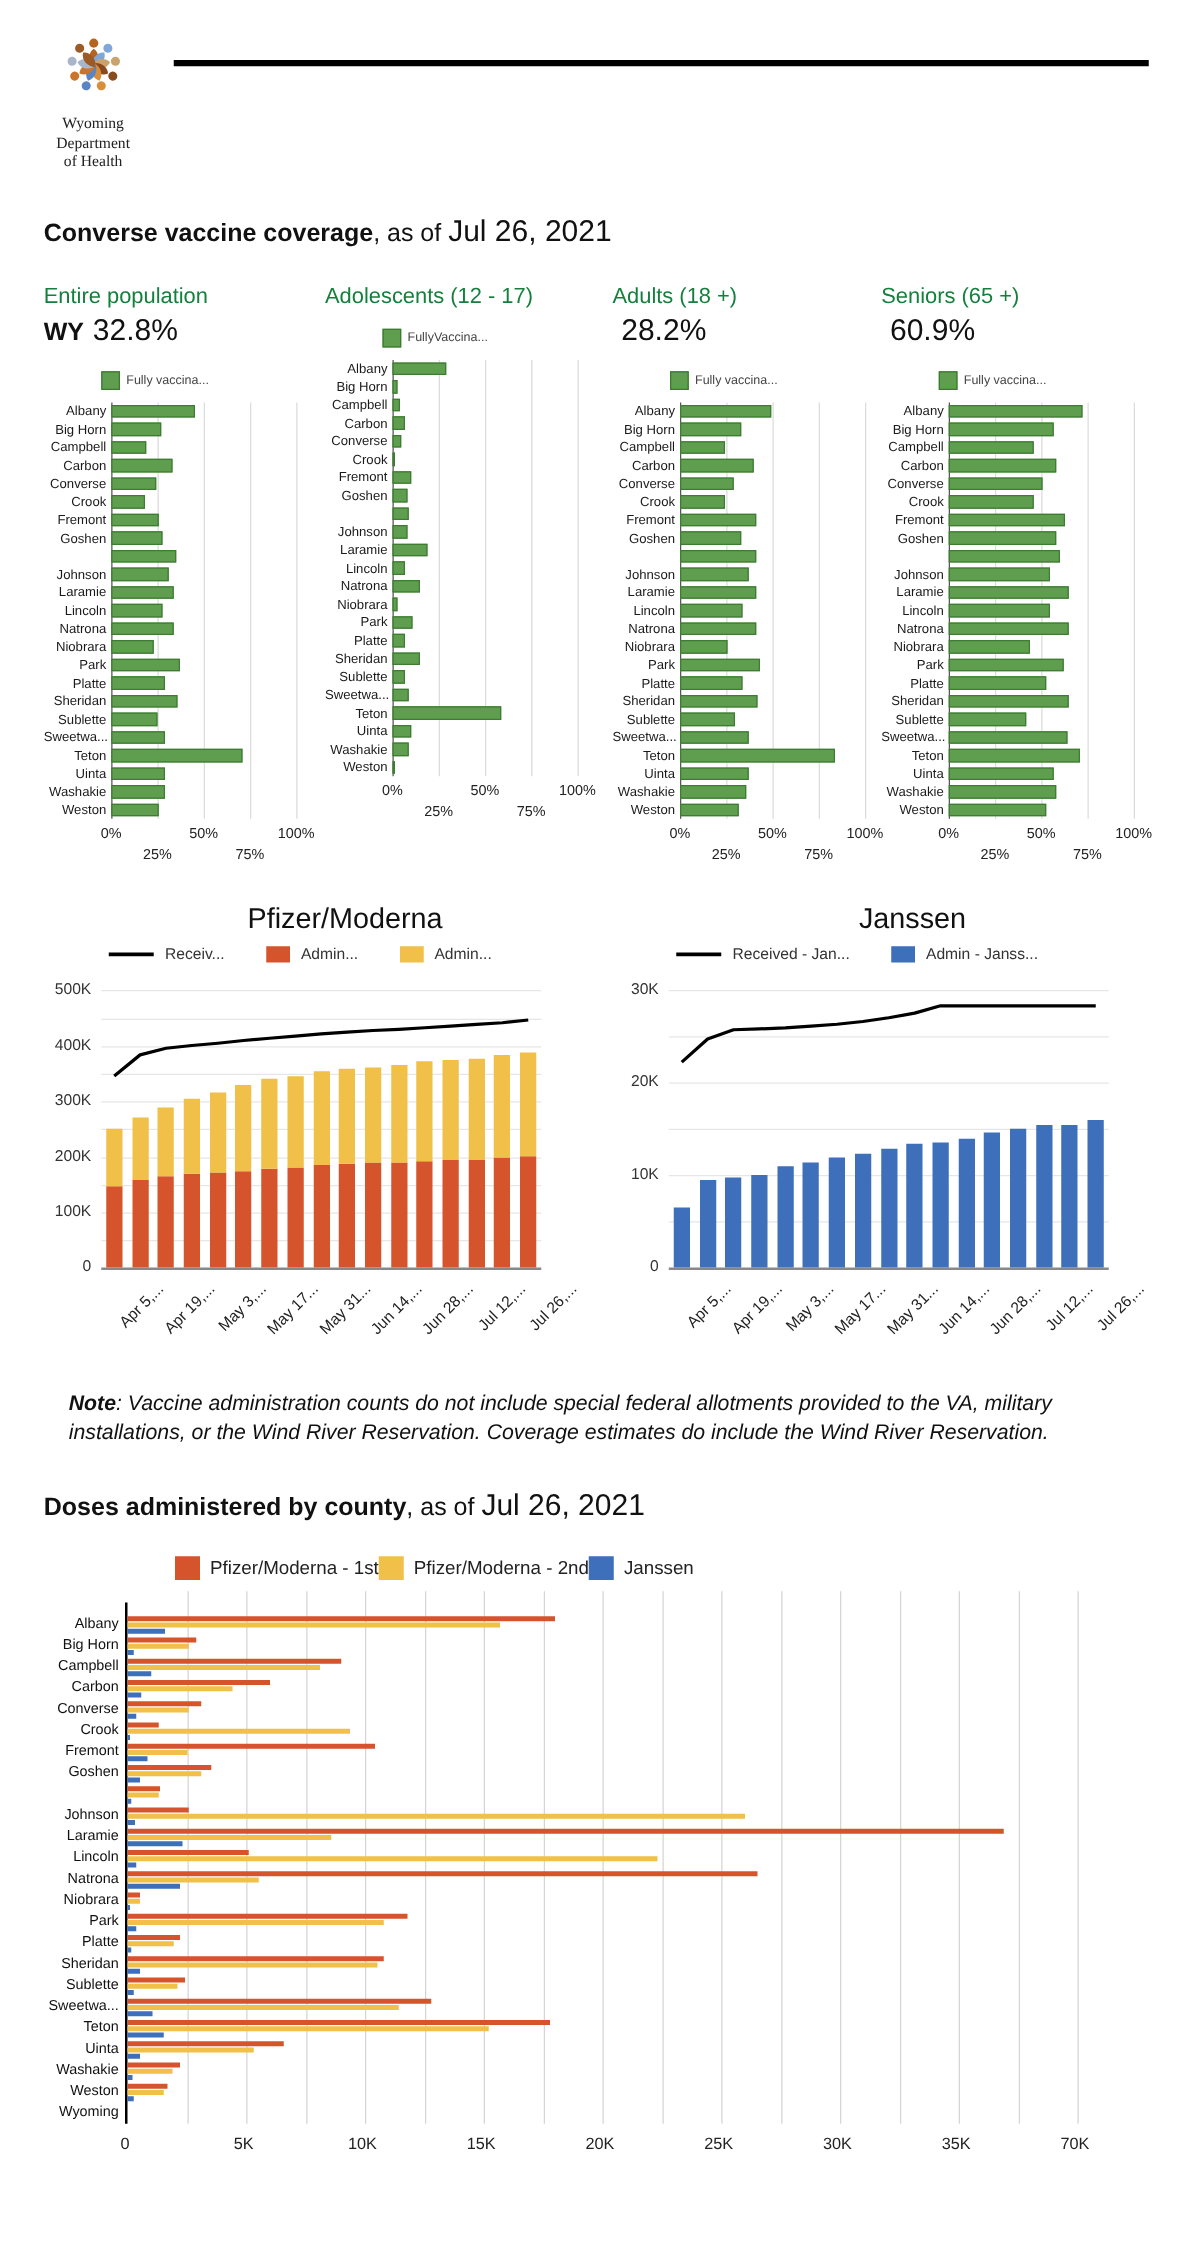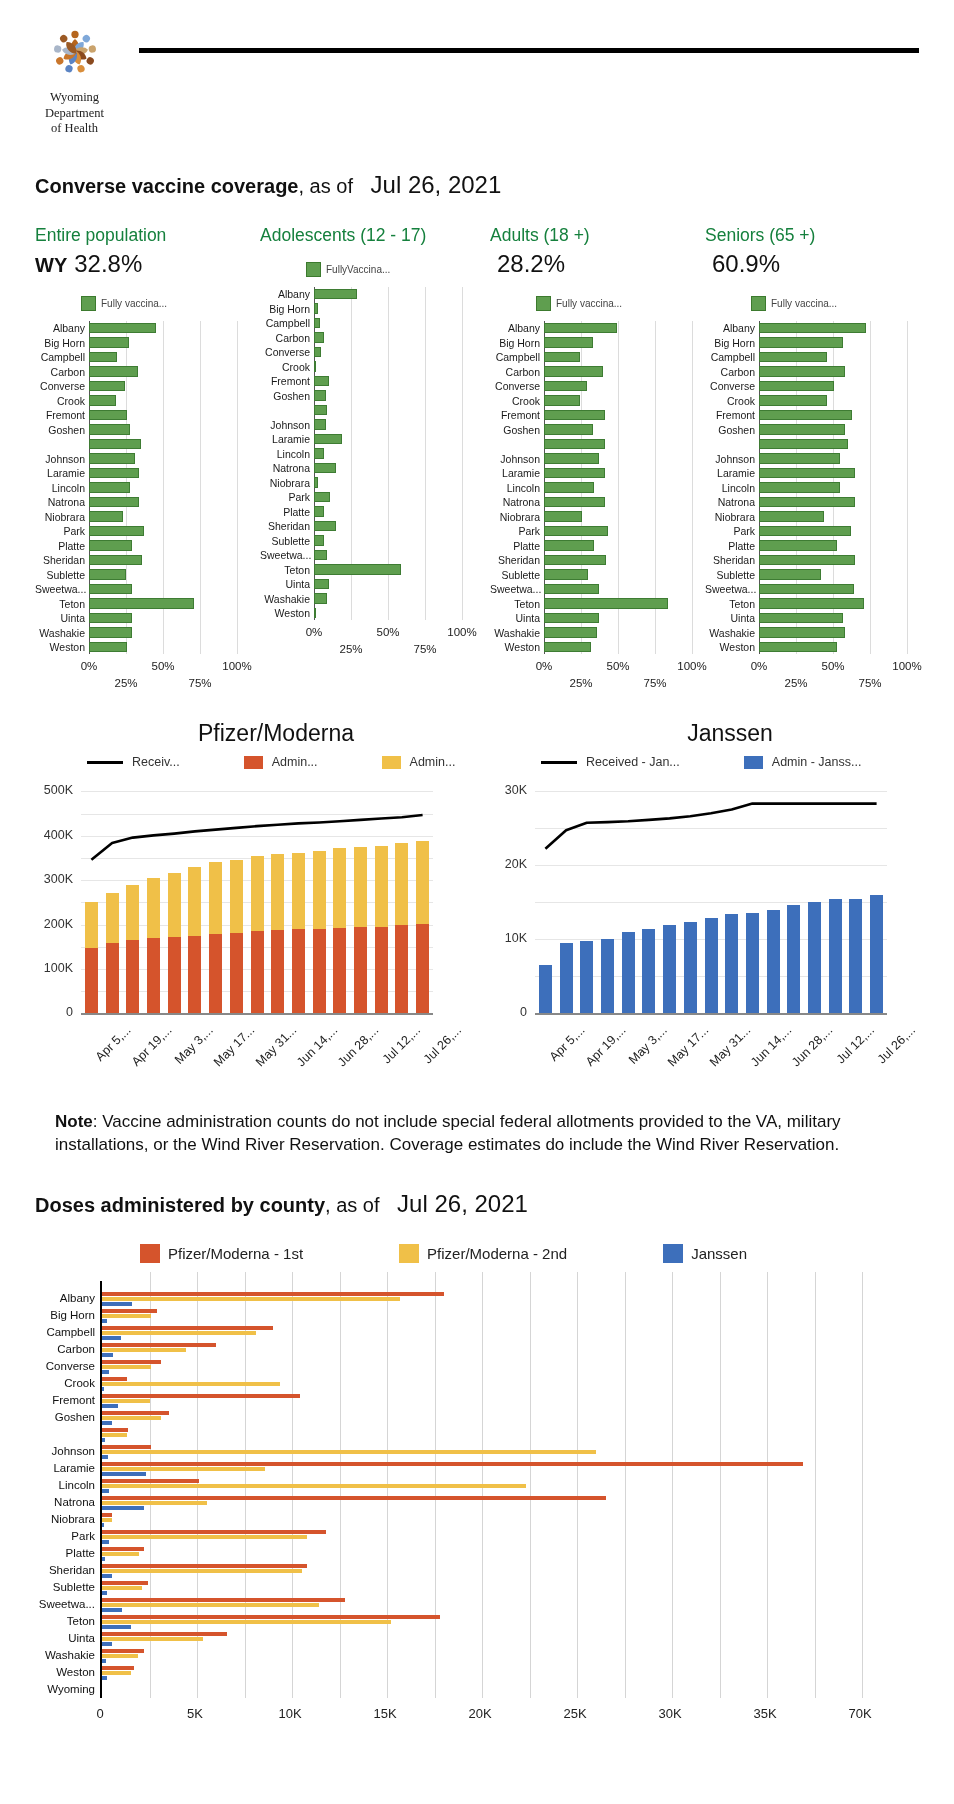"Jul 26, 2021" .sec-head .date { margin-left: 12px -> 0 }
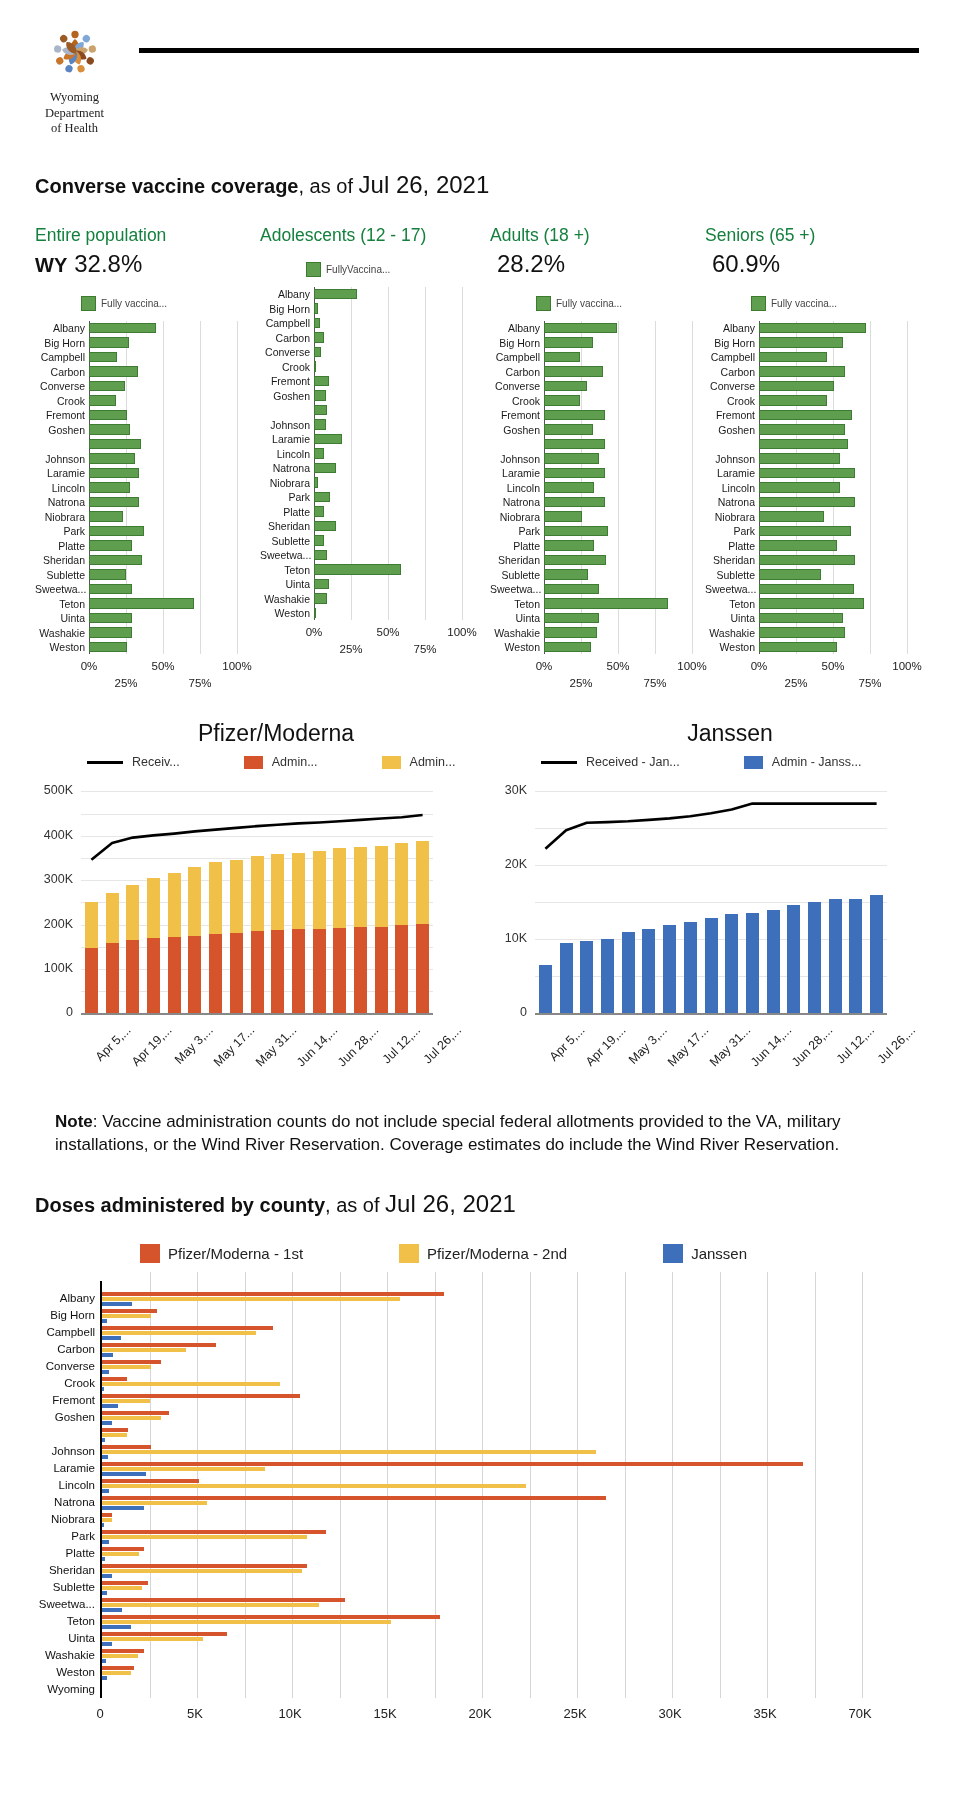"Receiv..." .admin-legend { gap: 64px -> 33px }
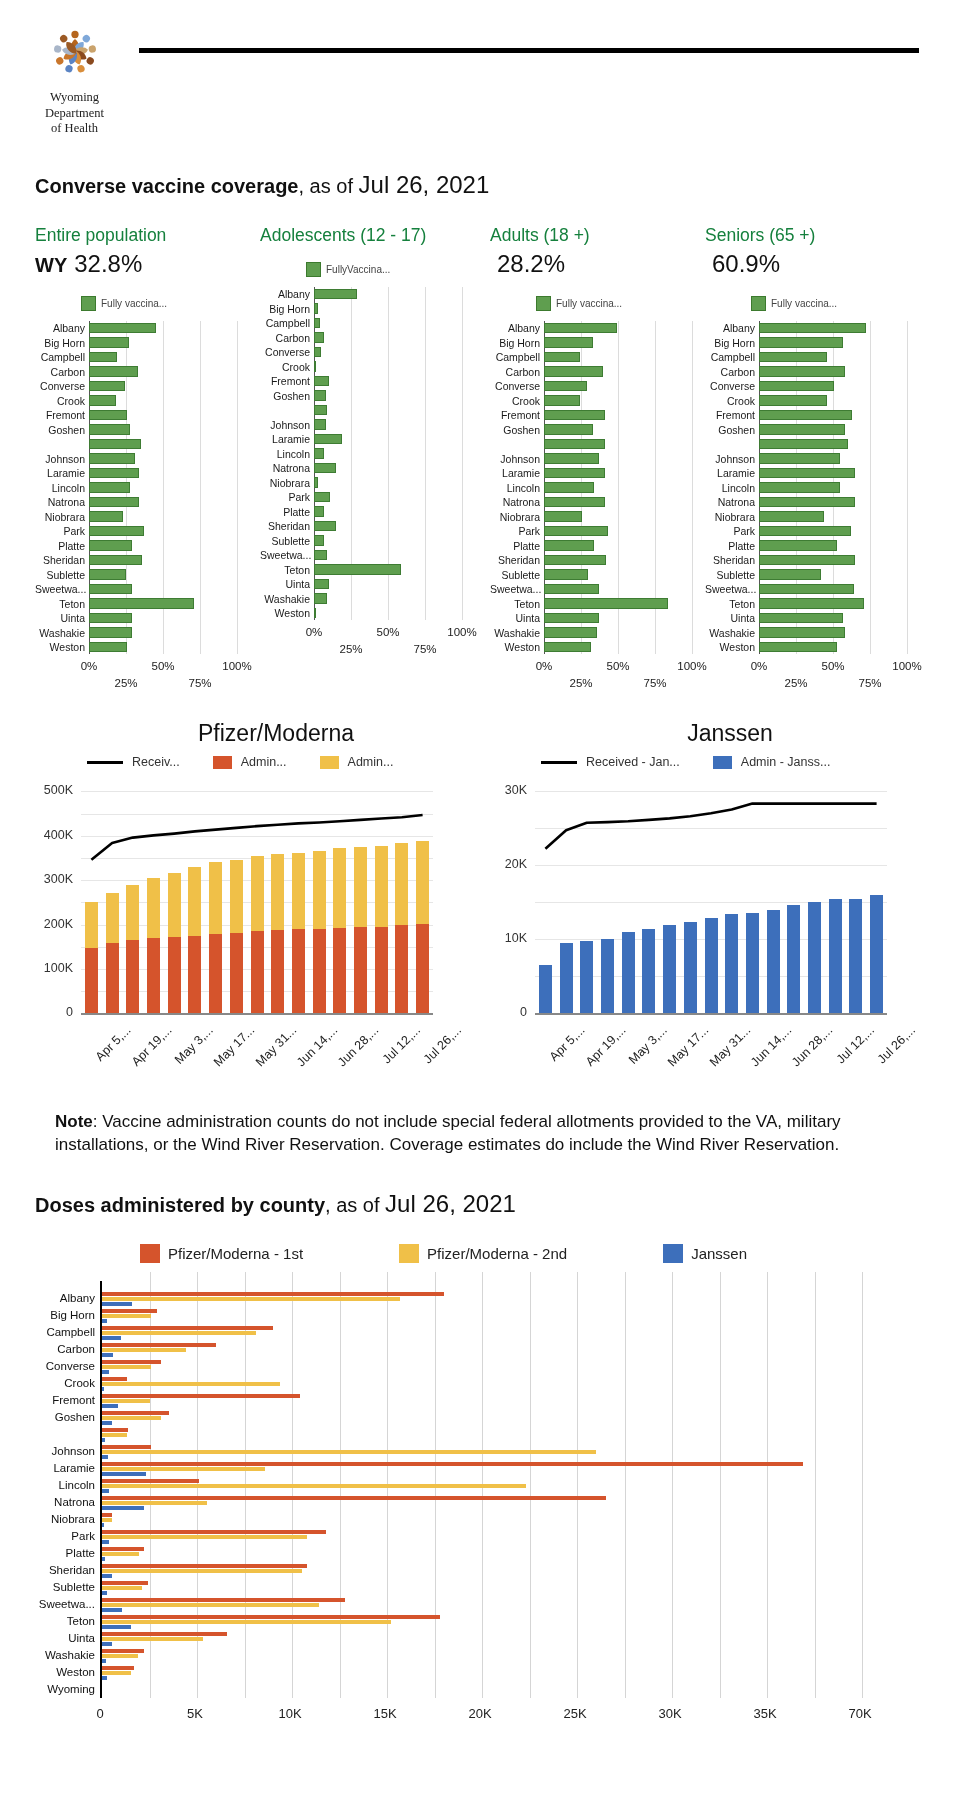"Note: Vaccine administration counts do" .note { font-style: none -> italic }
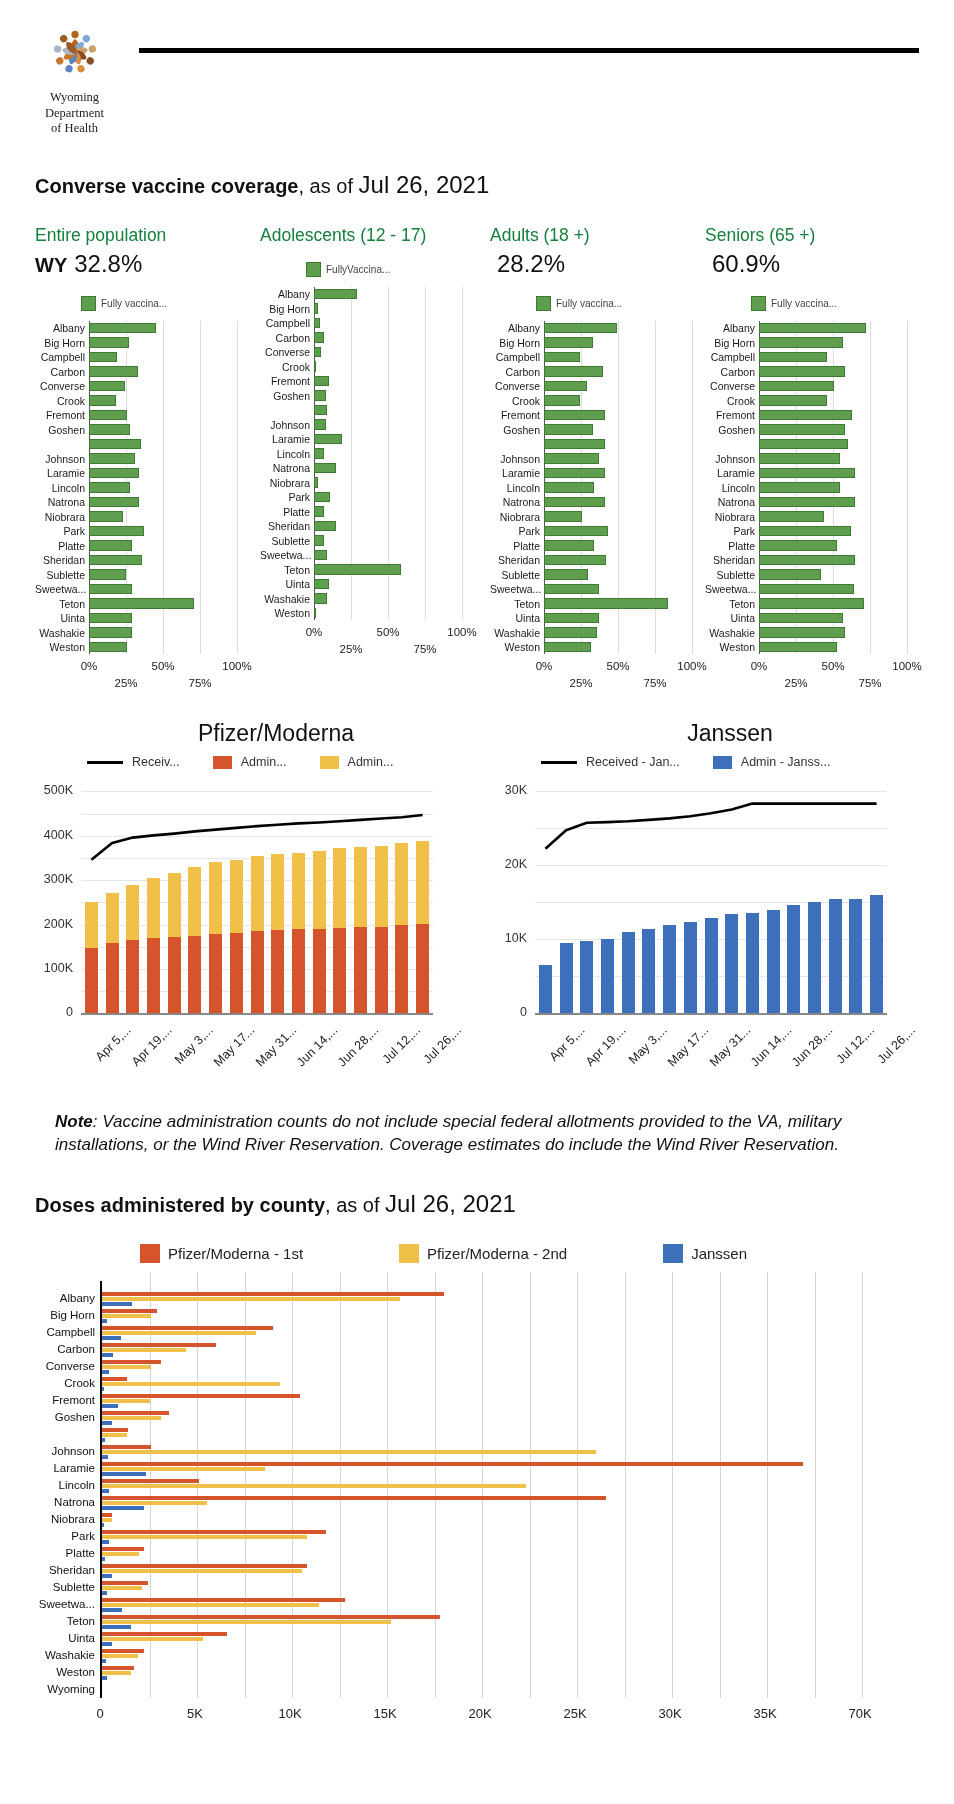"Pfizer/Moderna - 1st" .doses-legend { gap: 96px -> none }
